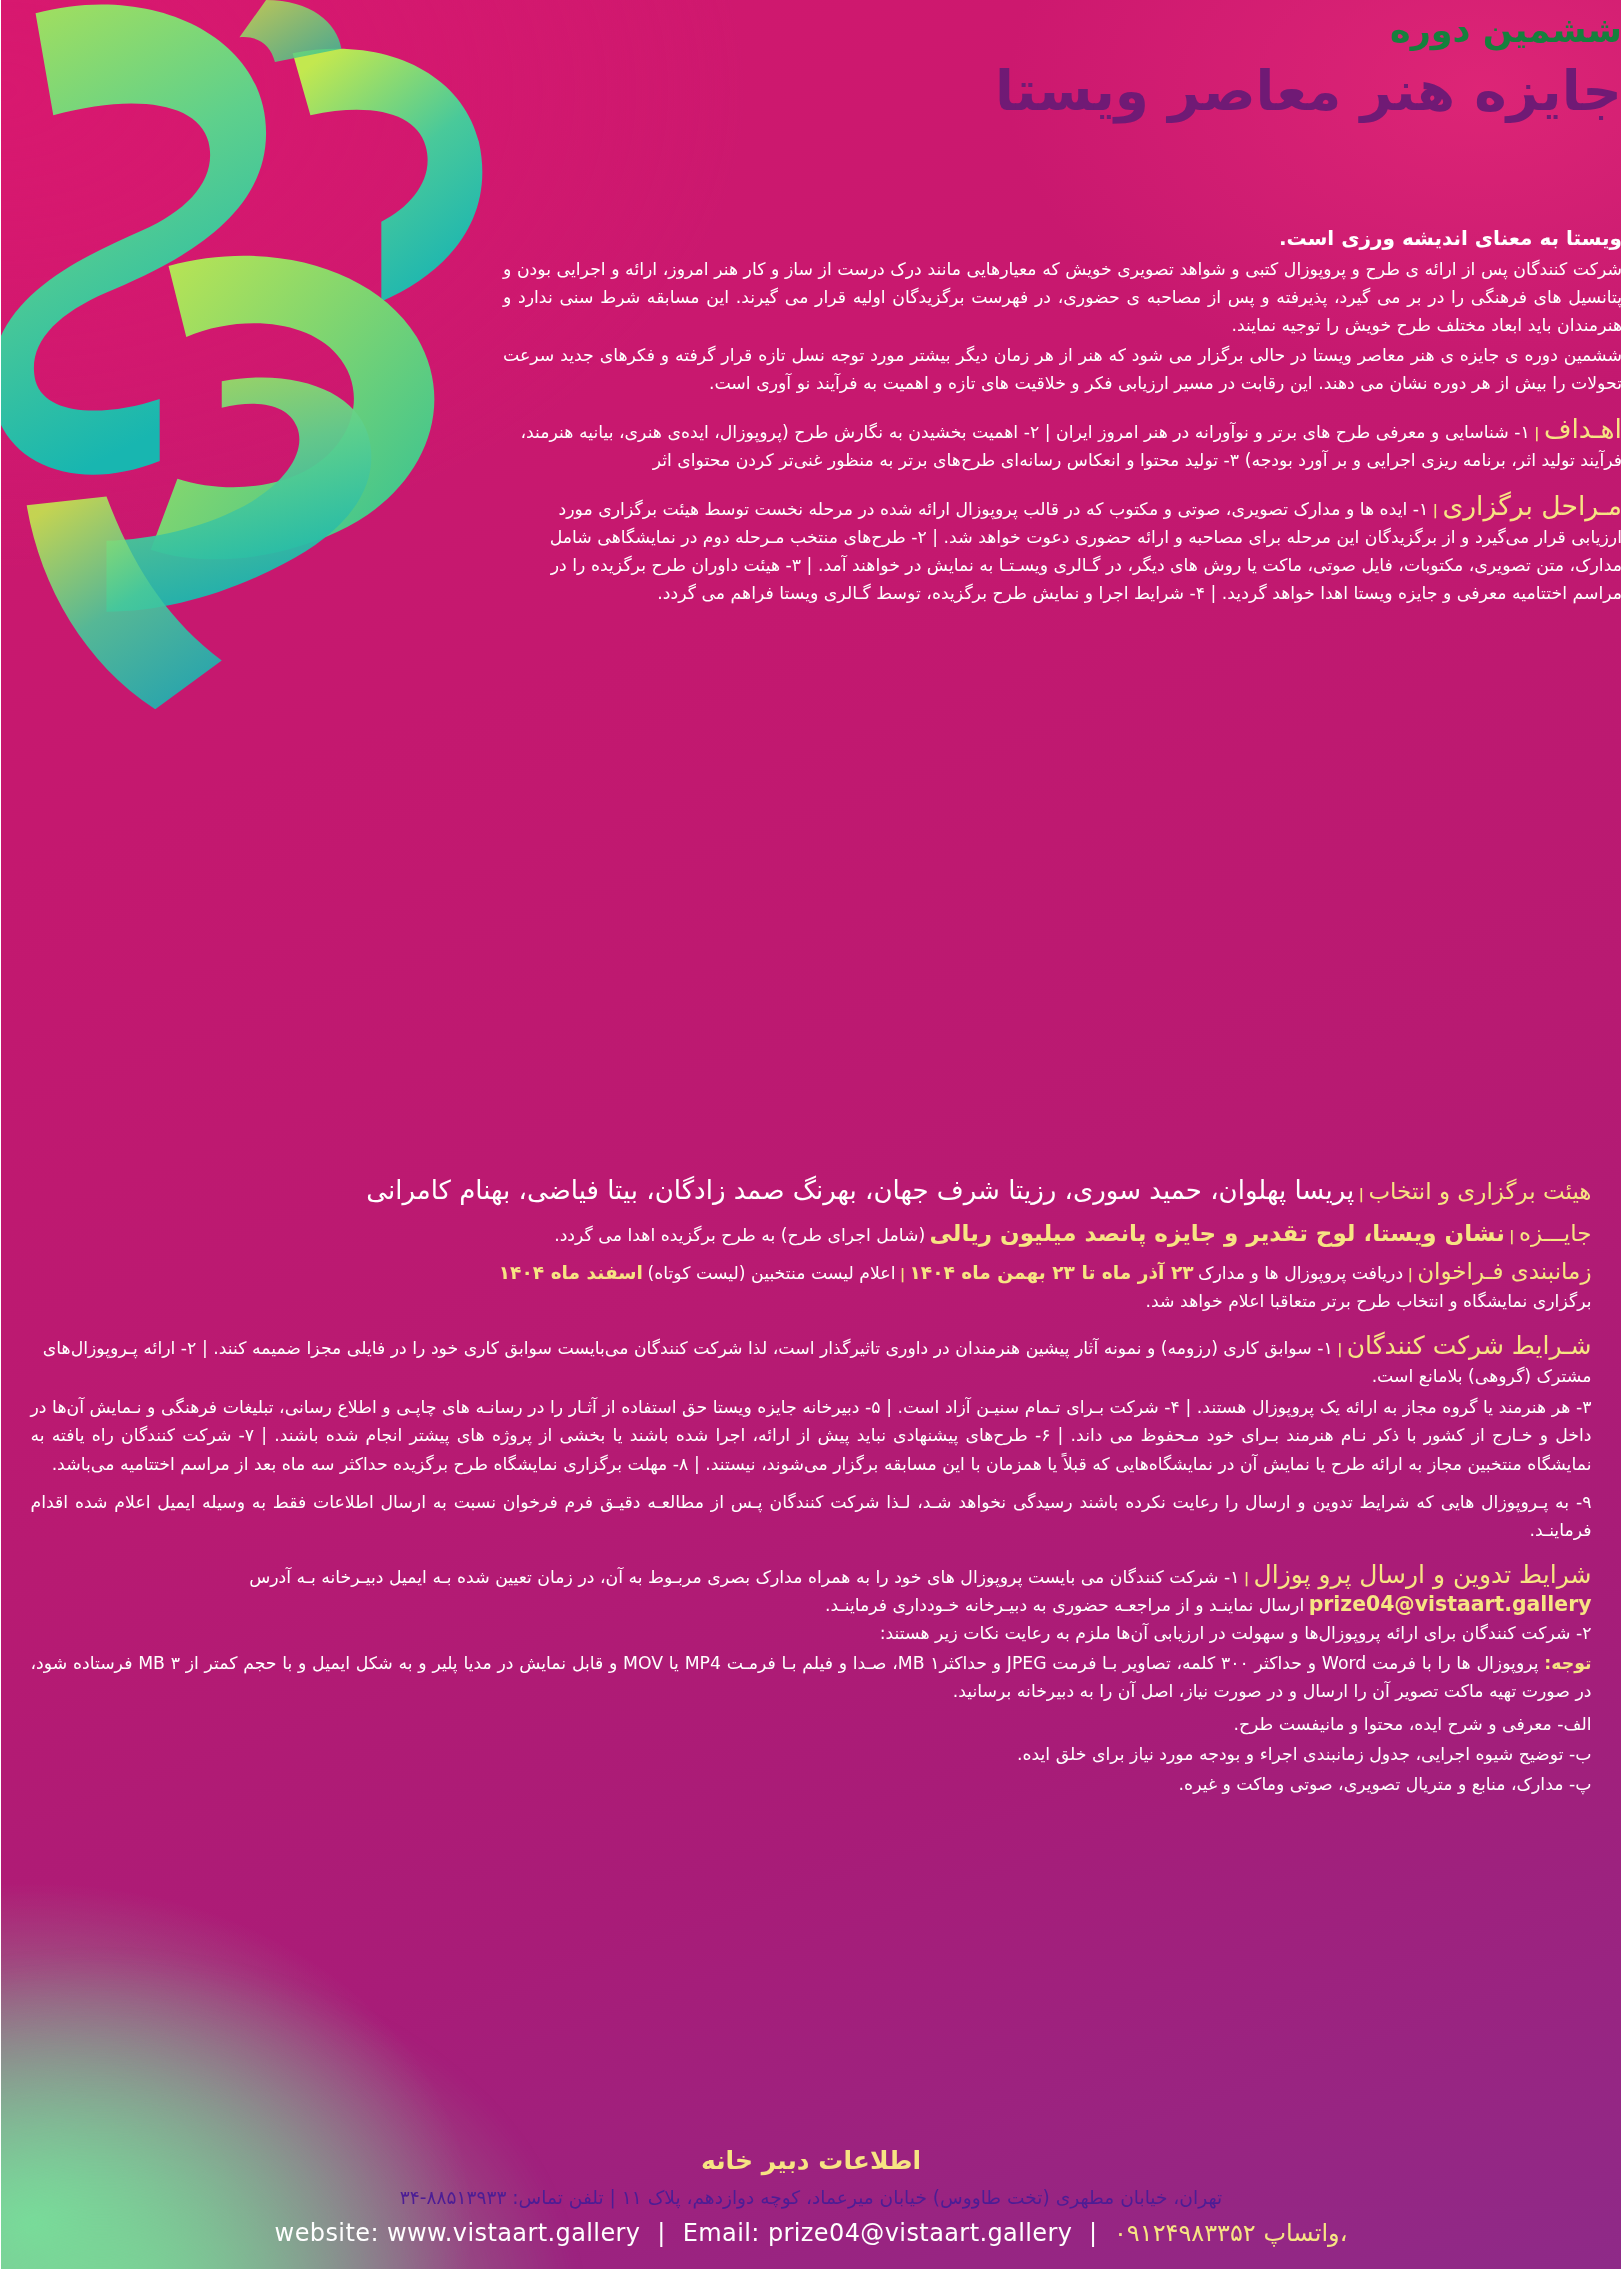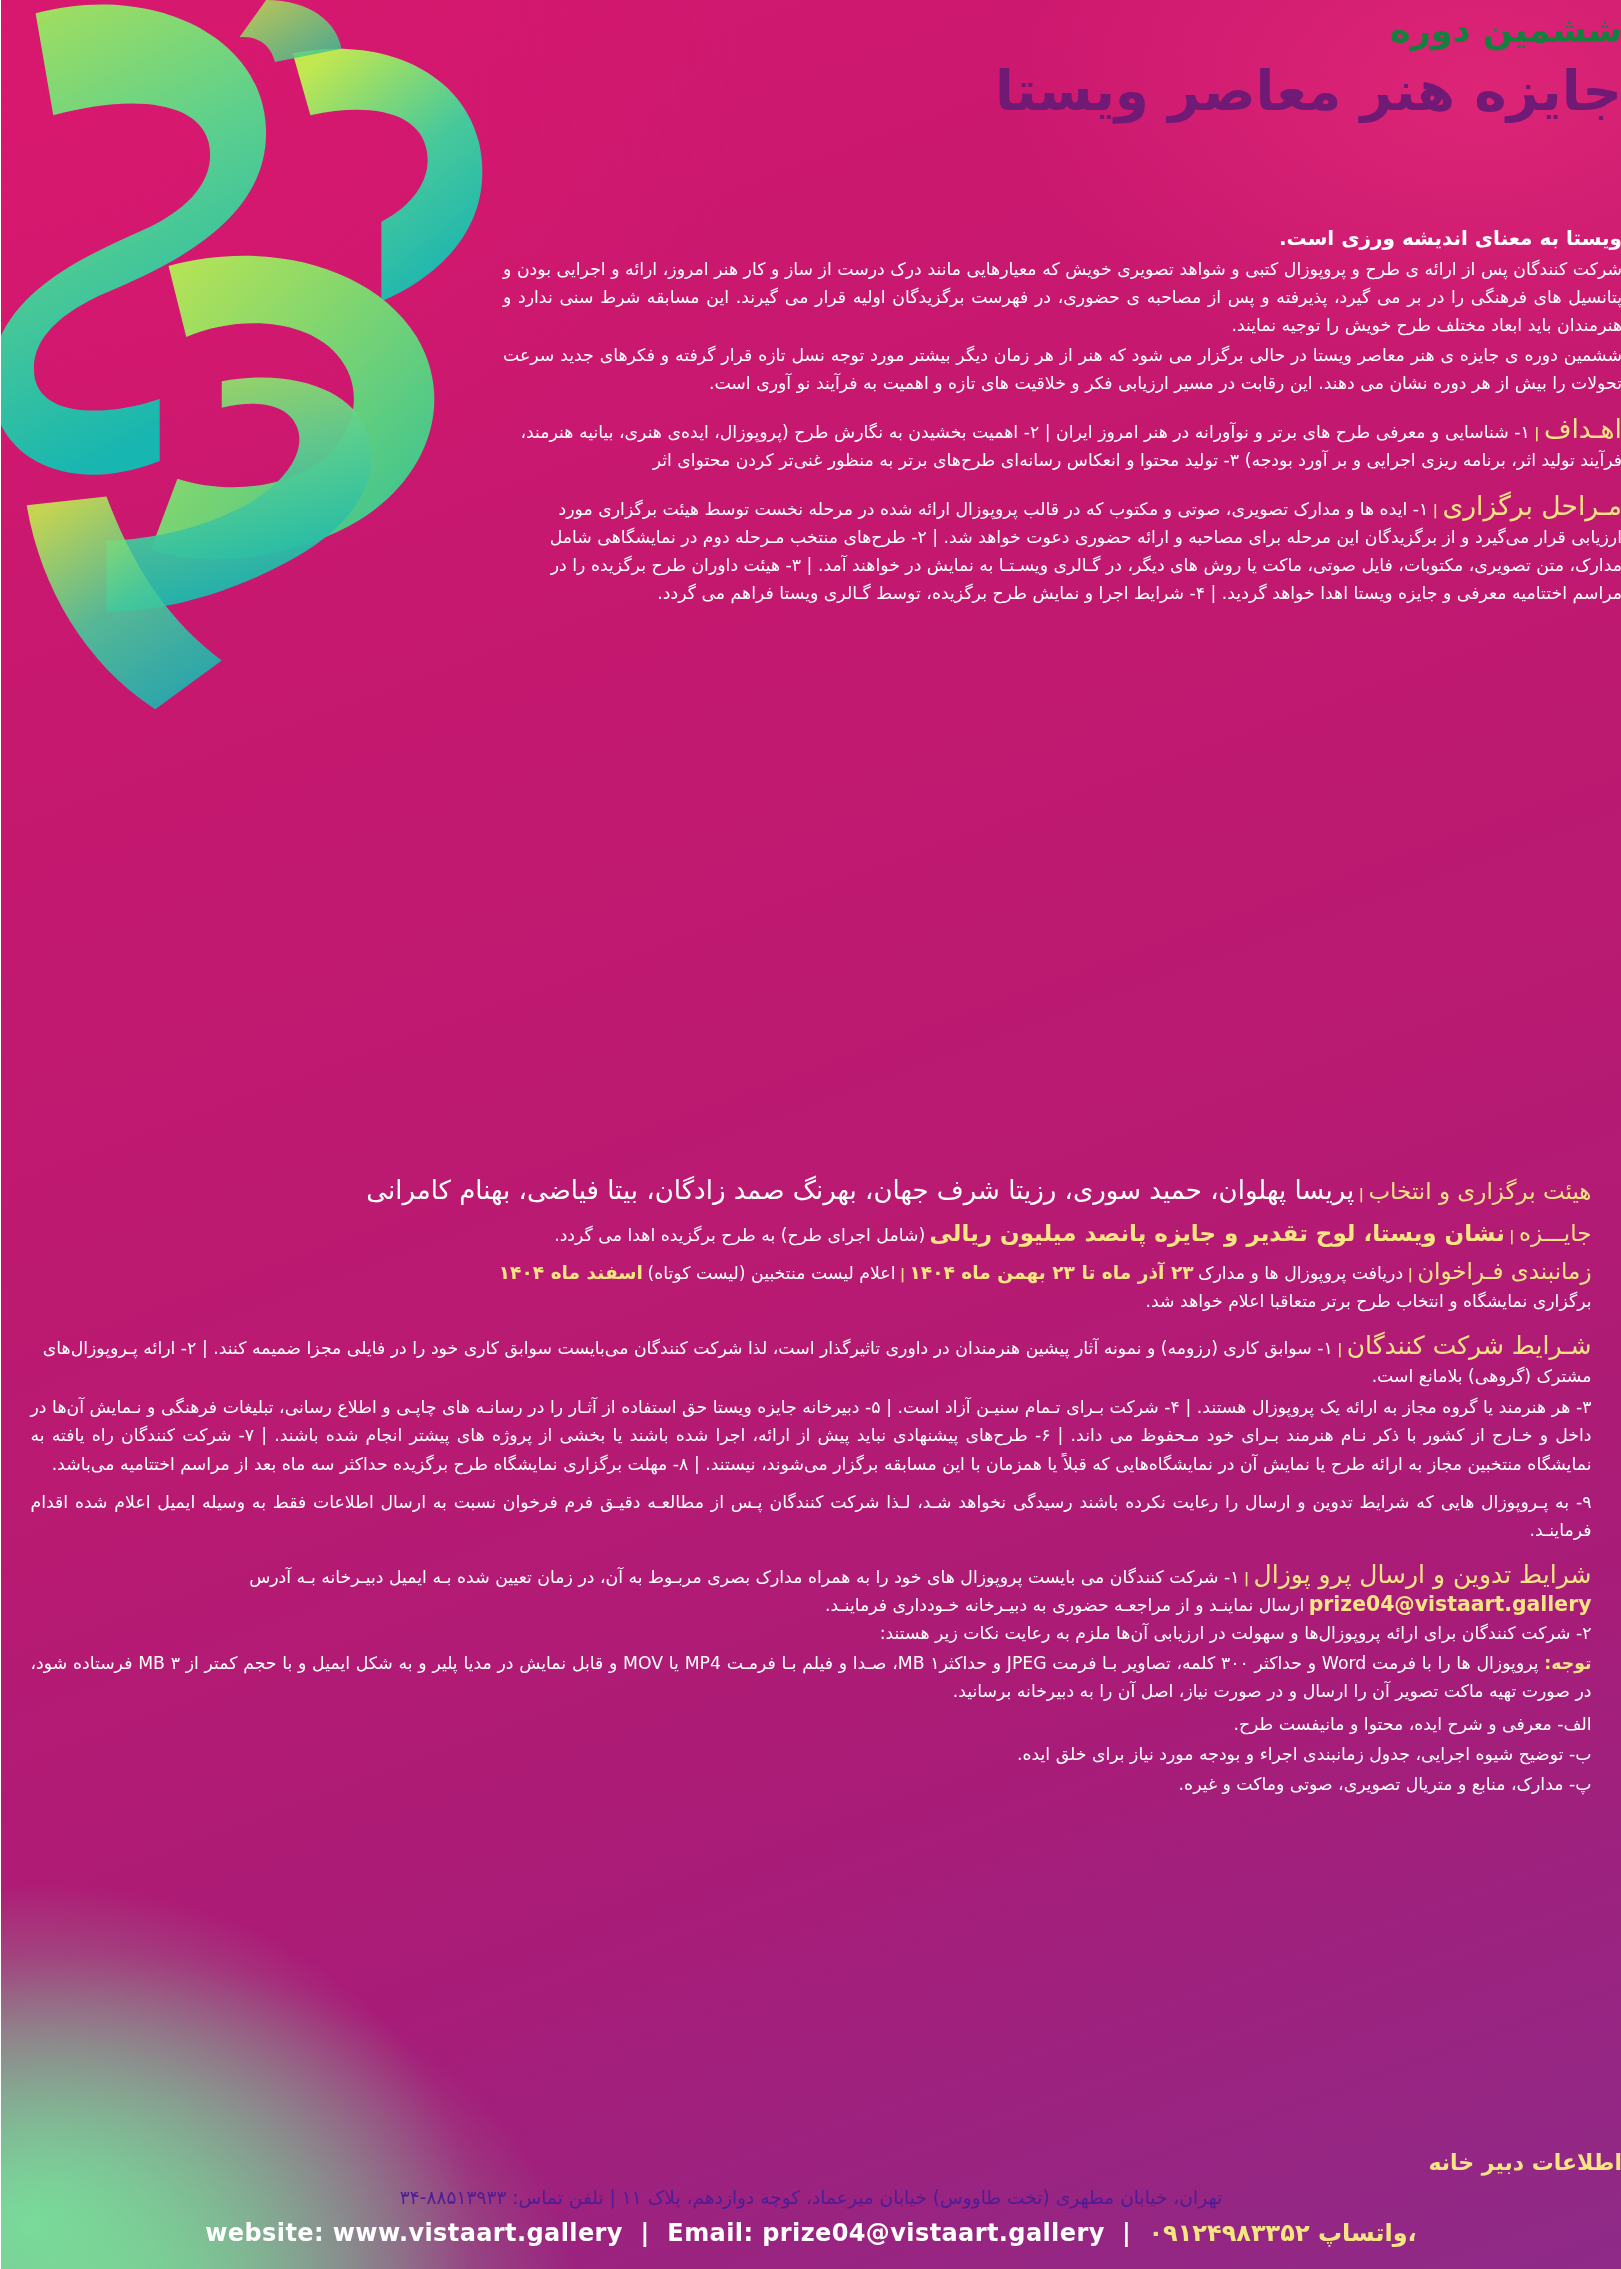"اطلاعات دبیر خانه" .f-title { font-size: 22px -> 25px; text-align: right -> none }
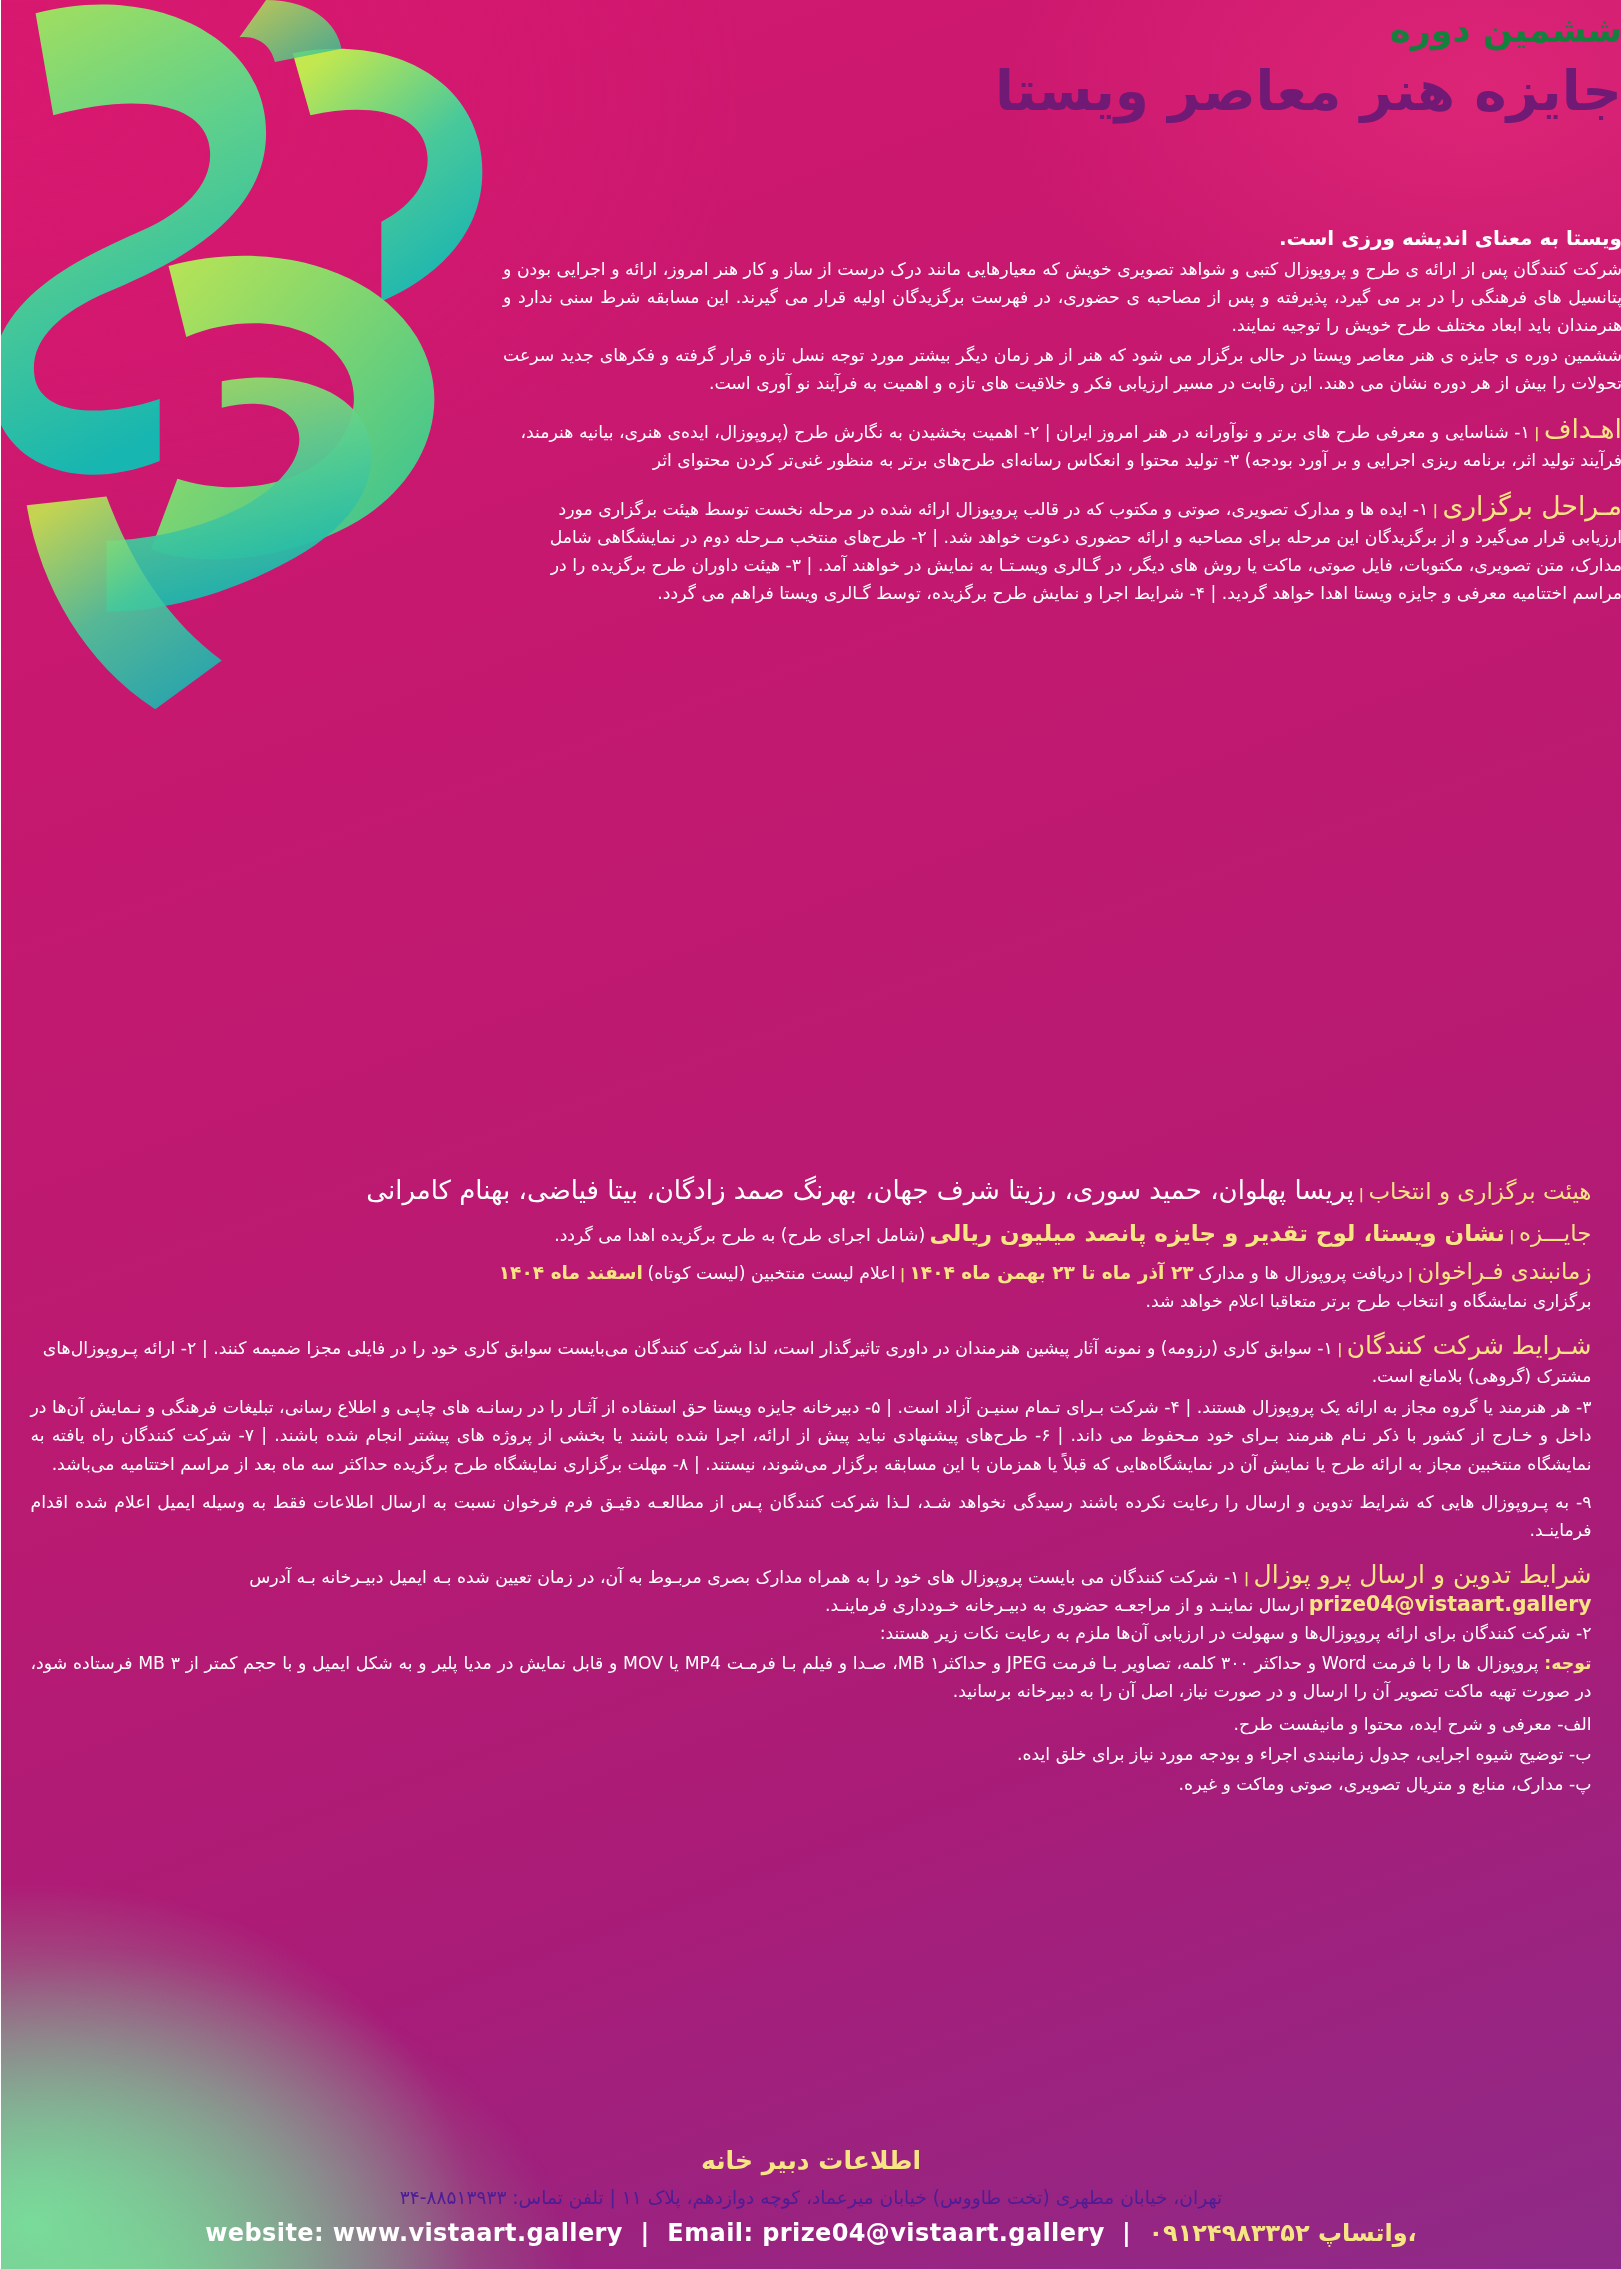"،واتساپ ۰۹۱۲۴۹۸۳۳۵۲ | website:" .f-line { font-weight: bold -> normal }
